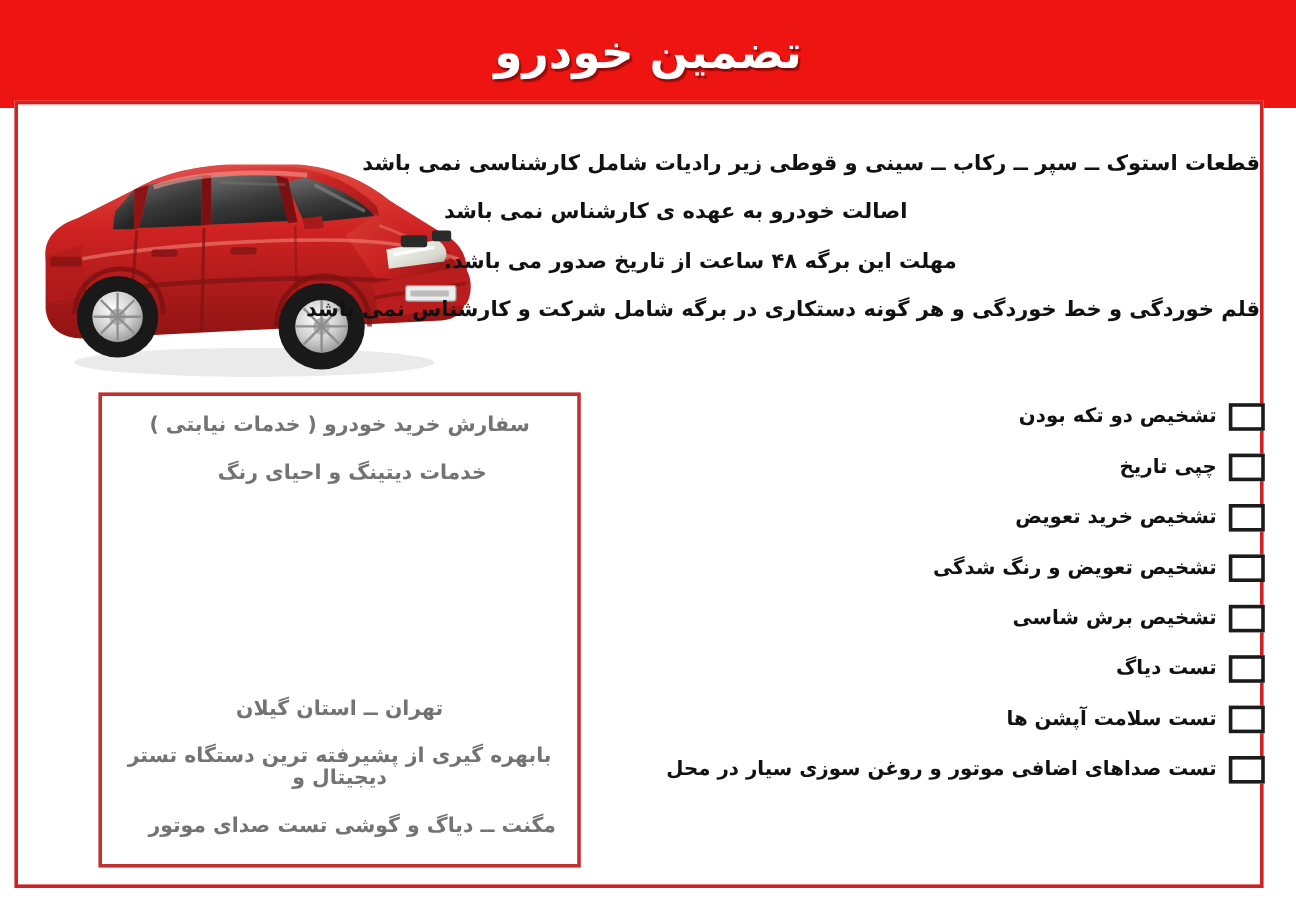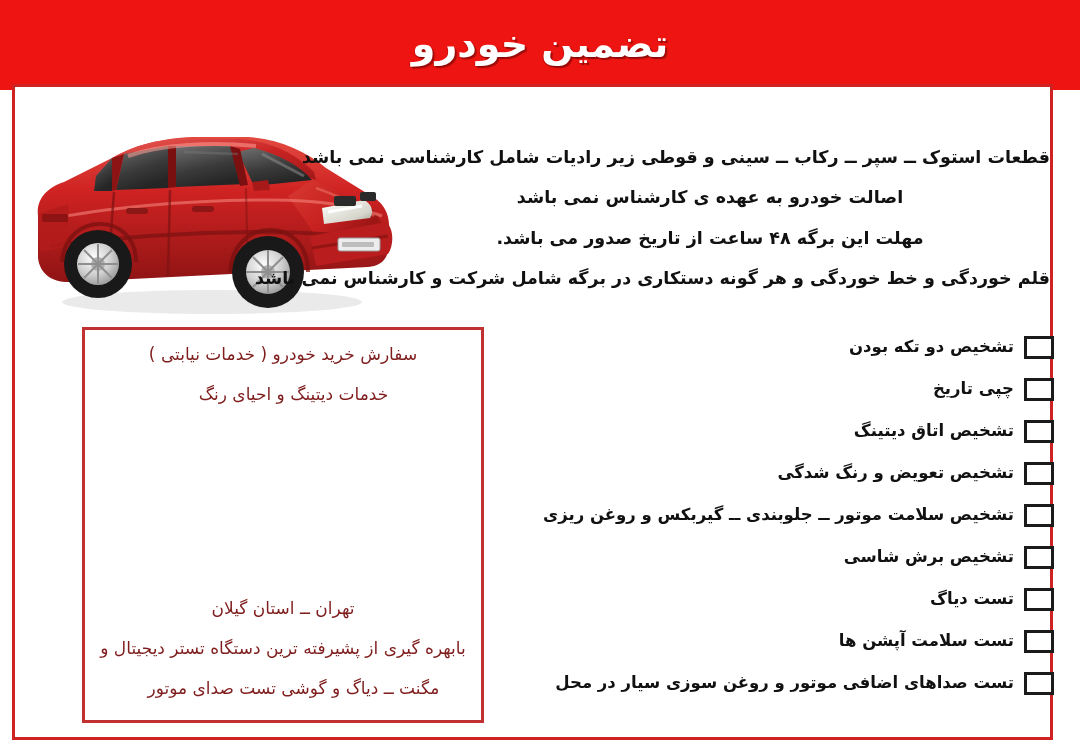"قطعات استوک ــ سپر ــ" .notices { margin-top: 20px -> none; text-align: center -> left }
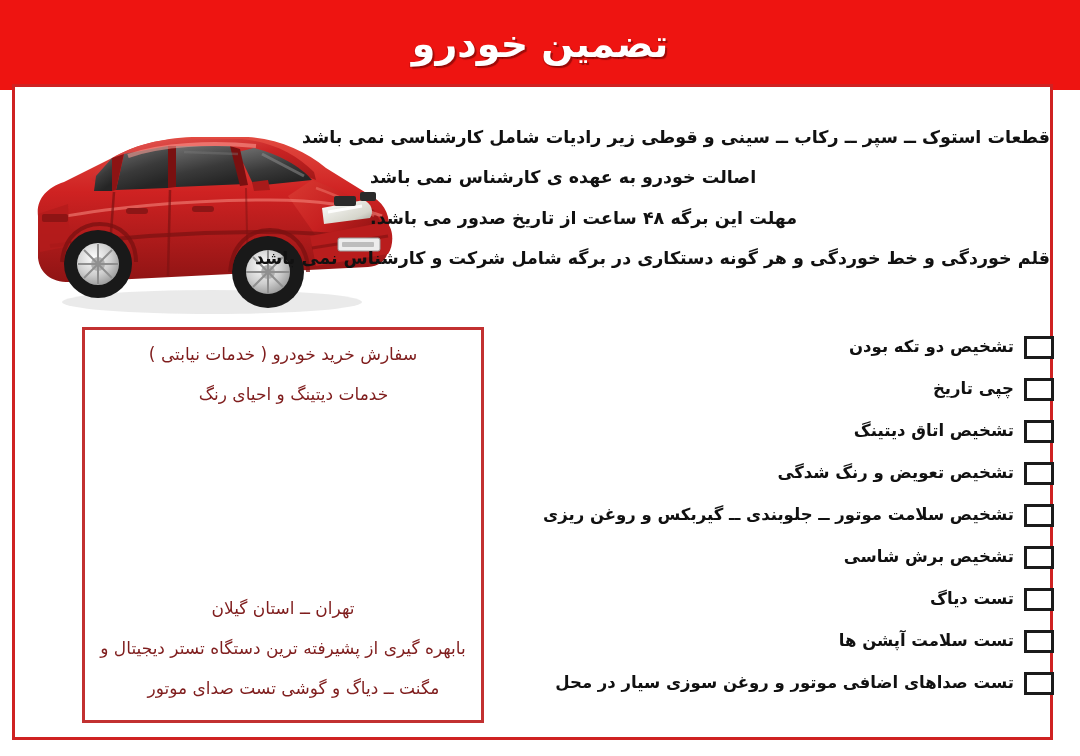"سفارش خرید خودرو ( خدمات" .service-line { color: #7f1d1d -> #737373; font-weight: normal -> bold }
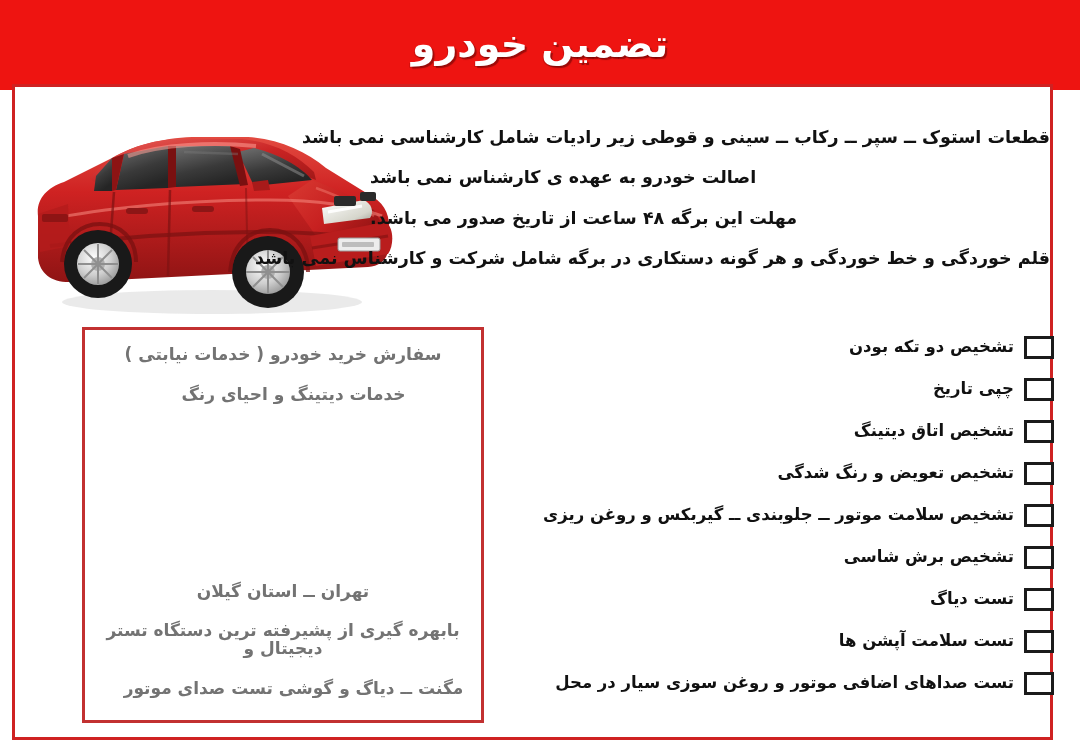"تشخیص اتاق دیتینگ" span.check-label { text: اتاق دیتینگ -> خرید تعویض }
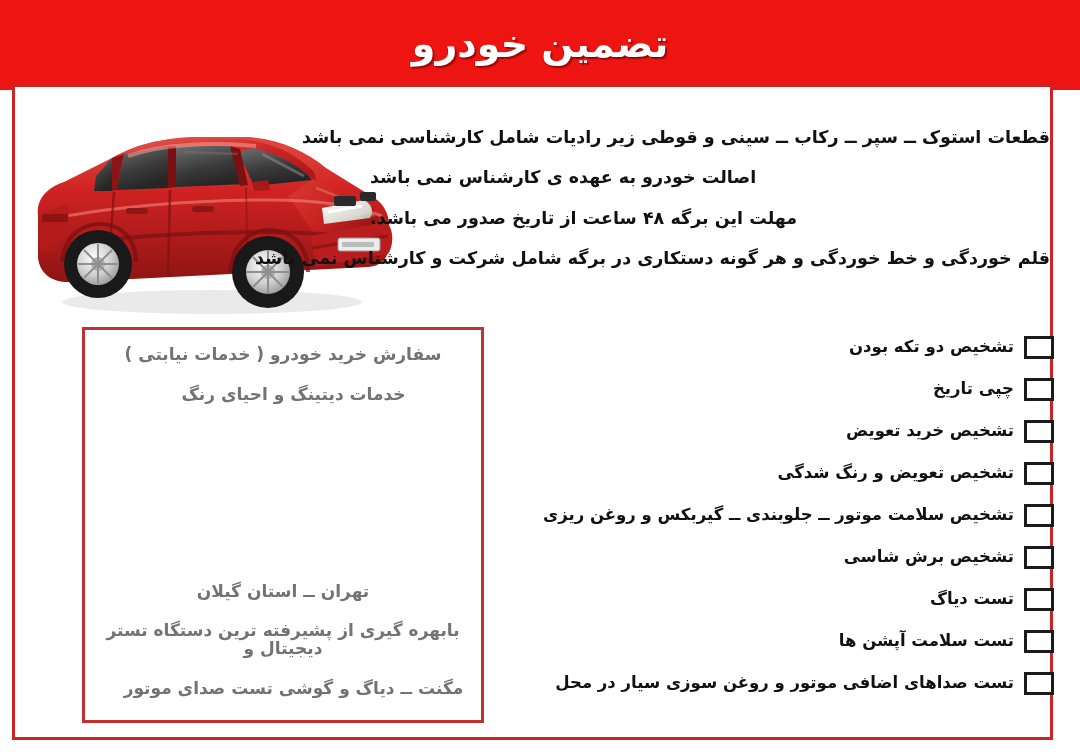"تشخیص سلامت موتور ــ جلوبندی" div.check-row { html: <div> <span></span> <span>تشخیص سلامت موتور ــ جلوبندی ــ گیربکس و روغن ریزی</span> </div> -> none }
